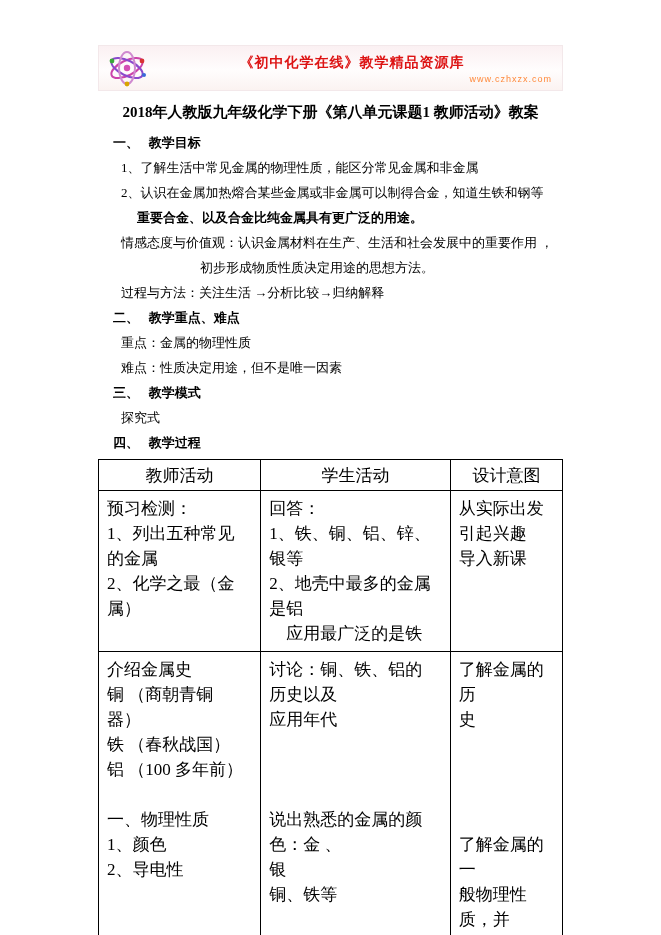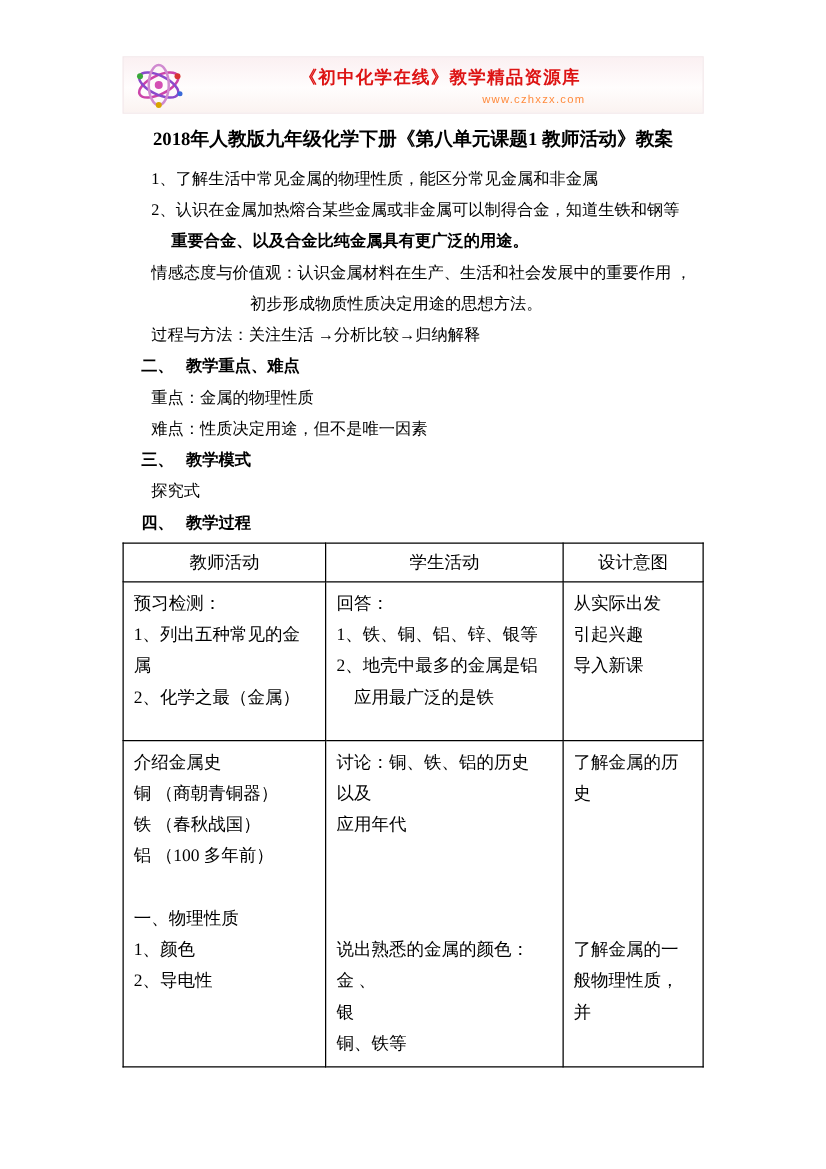"www.czhxzx.com" div.banner-url { text-align: none -> right }
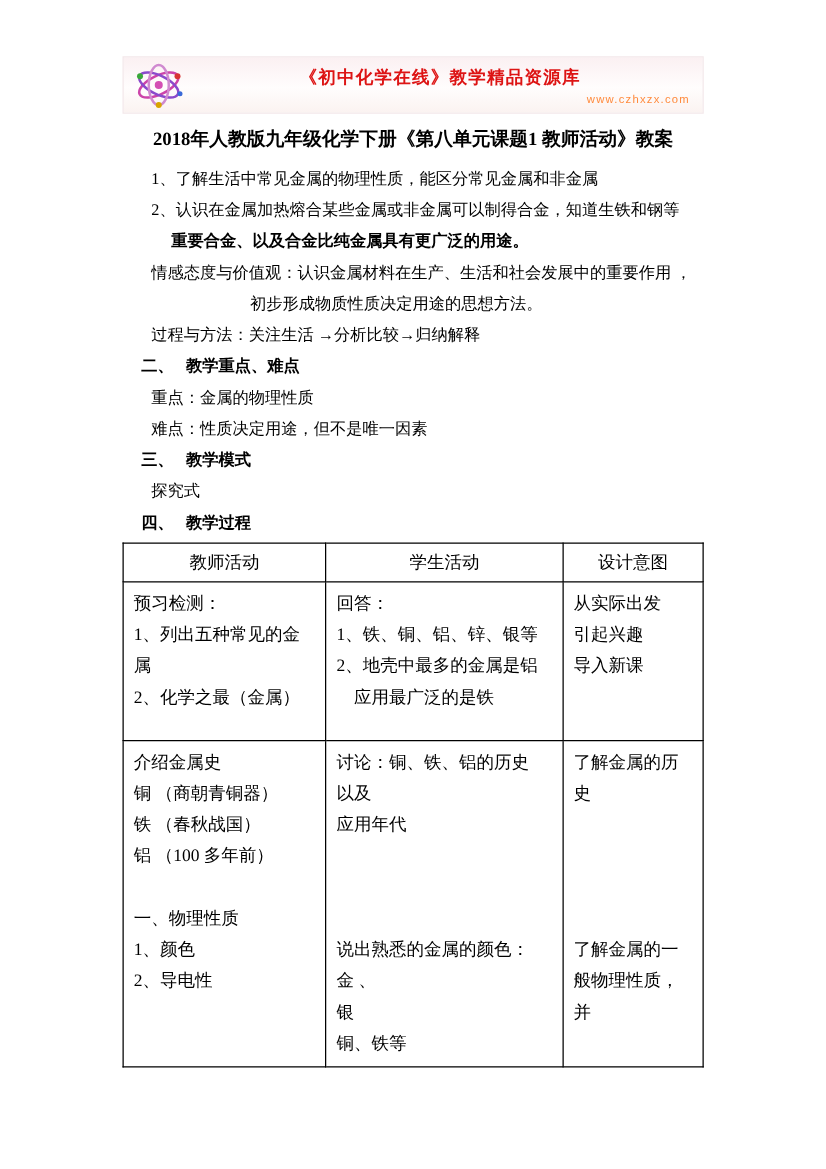"一、 教学目标" div.bline { html: none -> <div>一、 教学目标</div> }
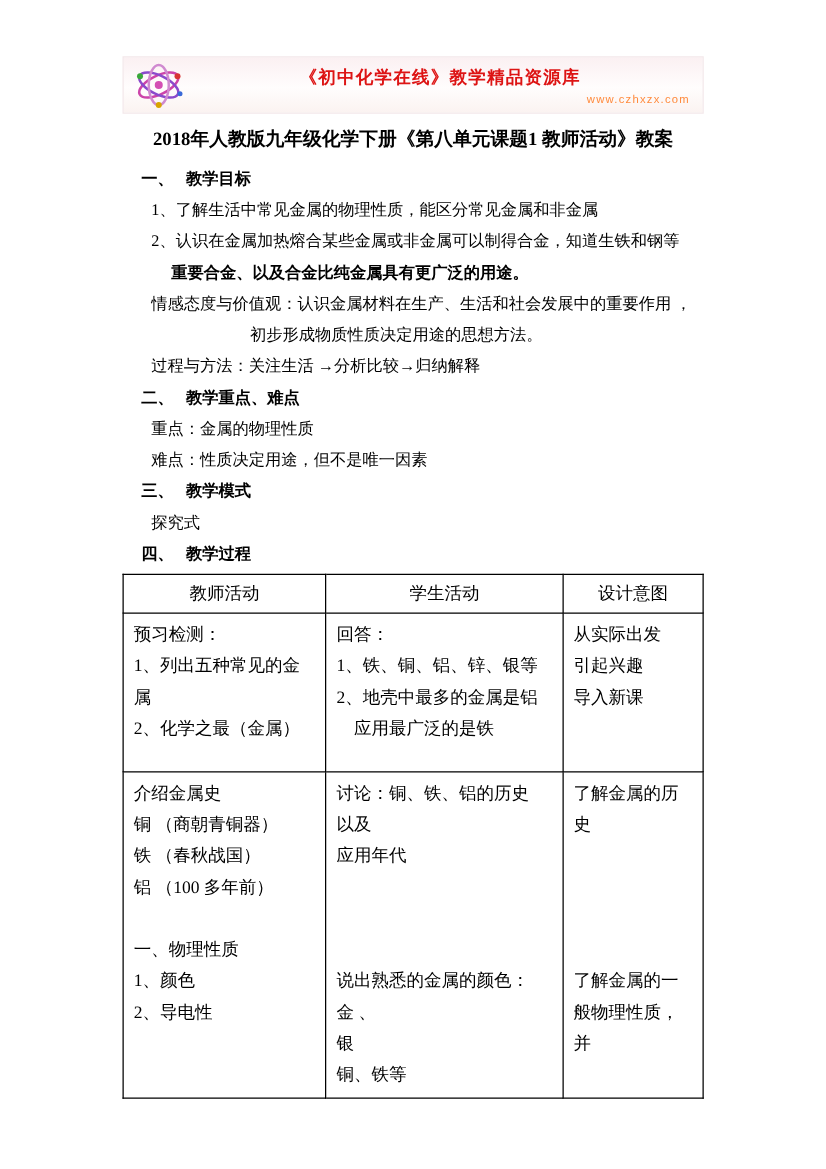"教师活动" .process-table th, .process-table td { font-size: 14px -> 17px }
